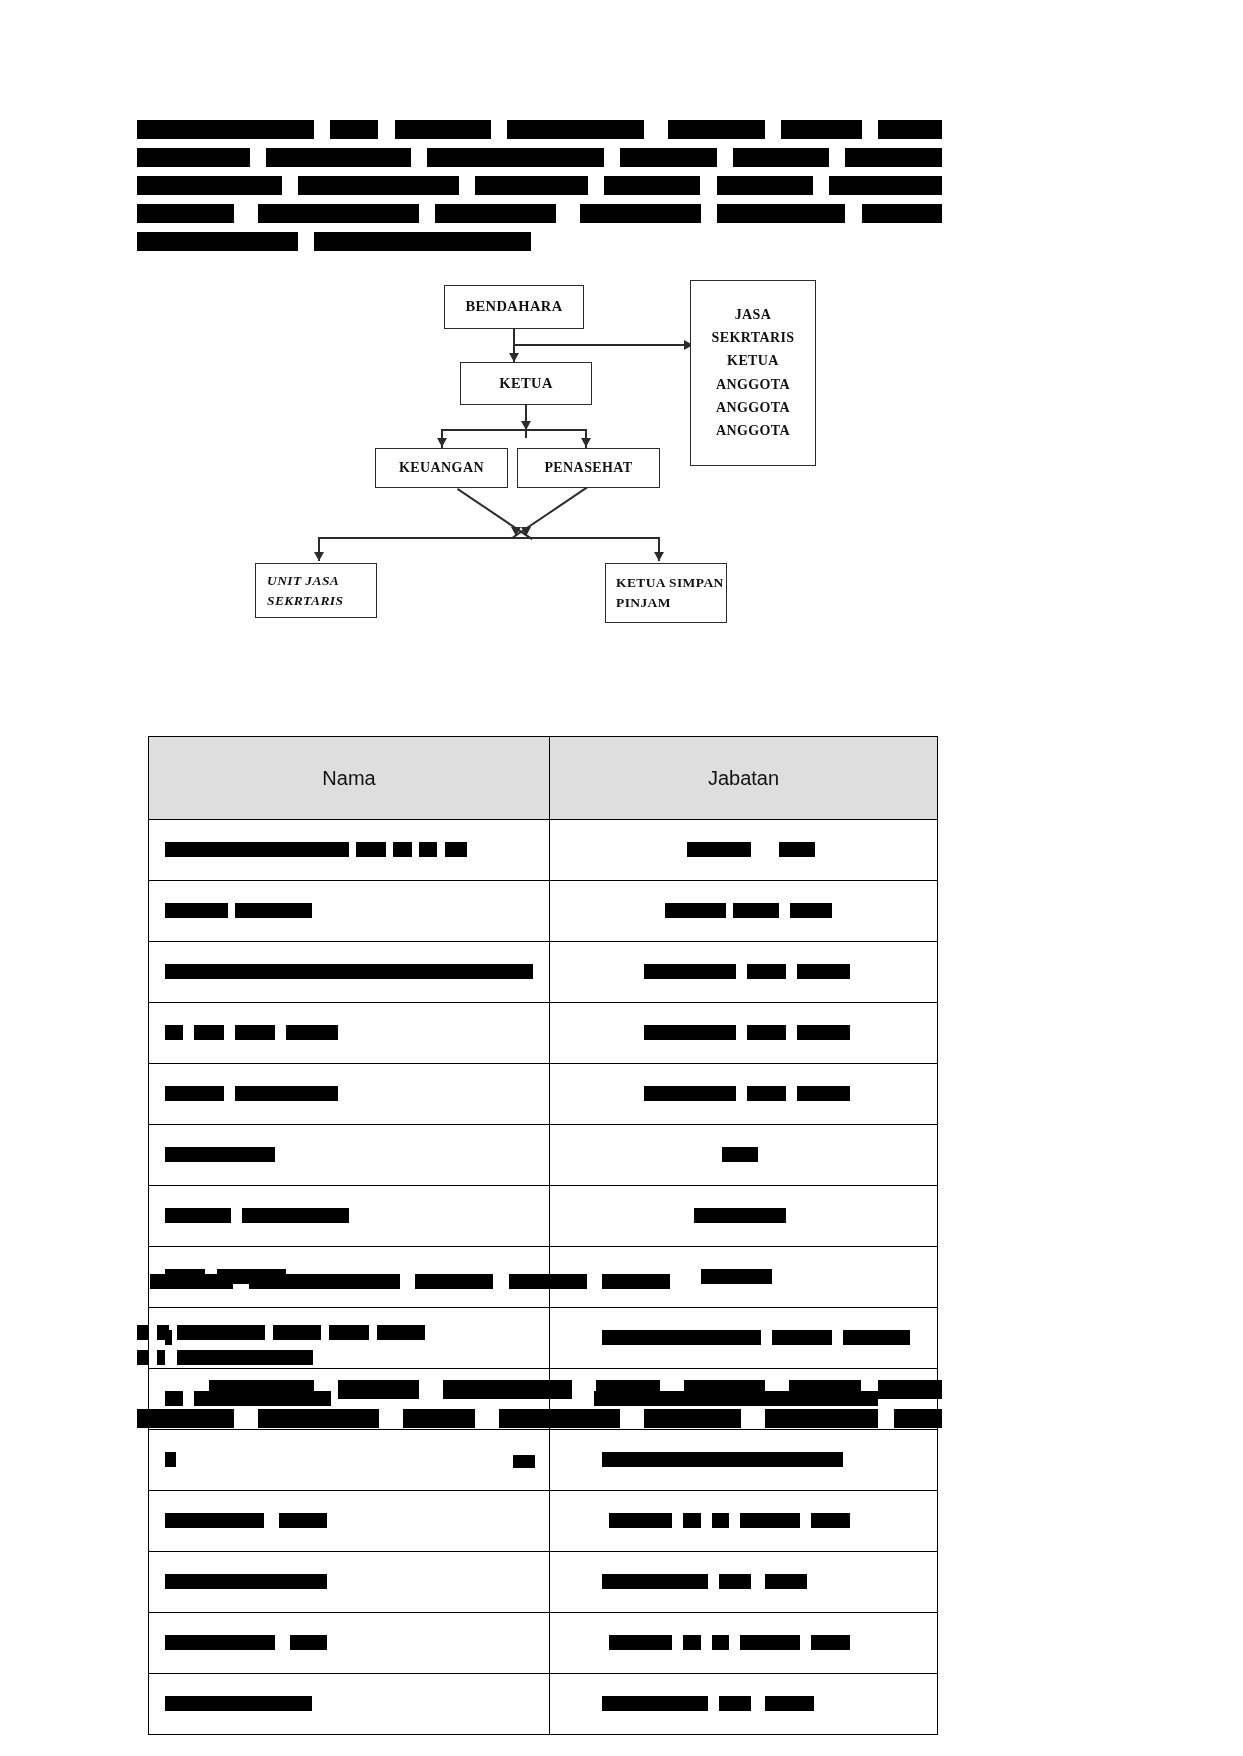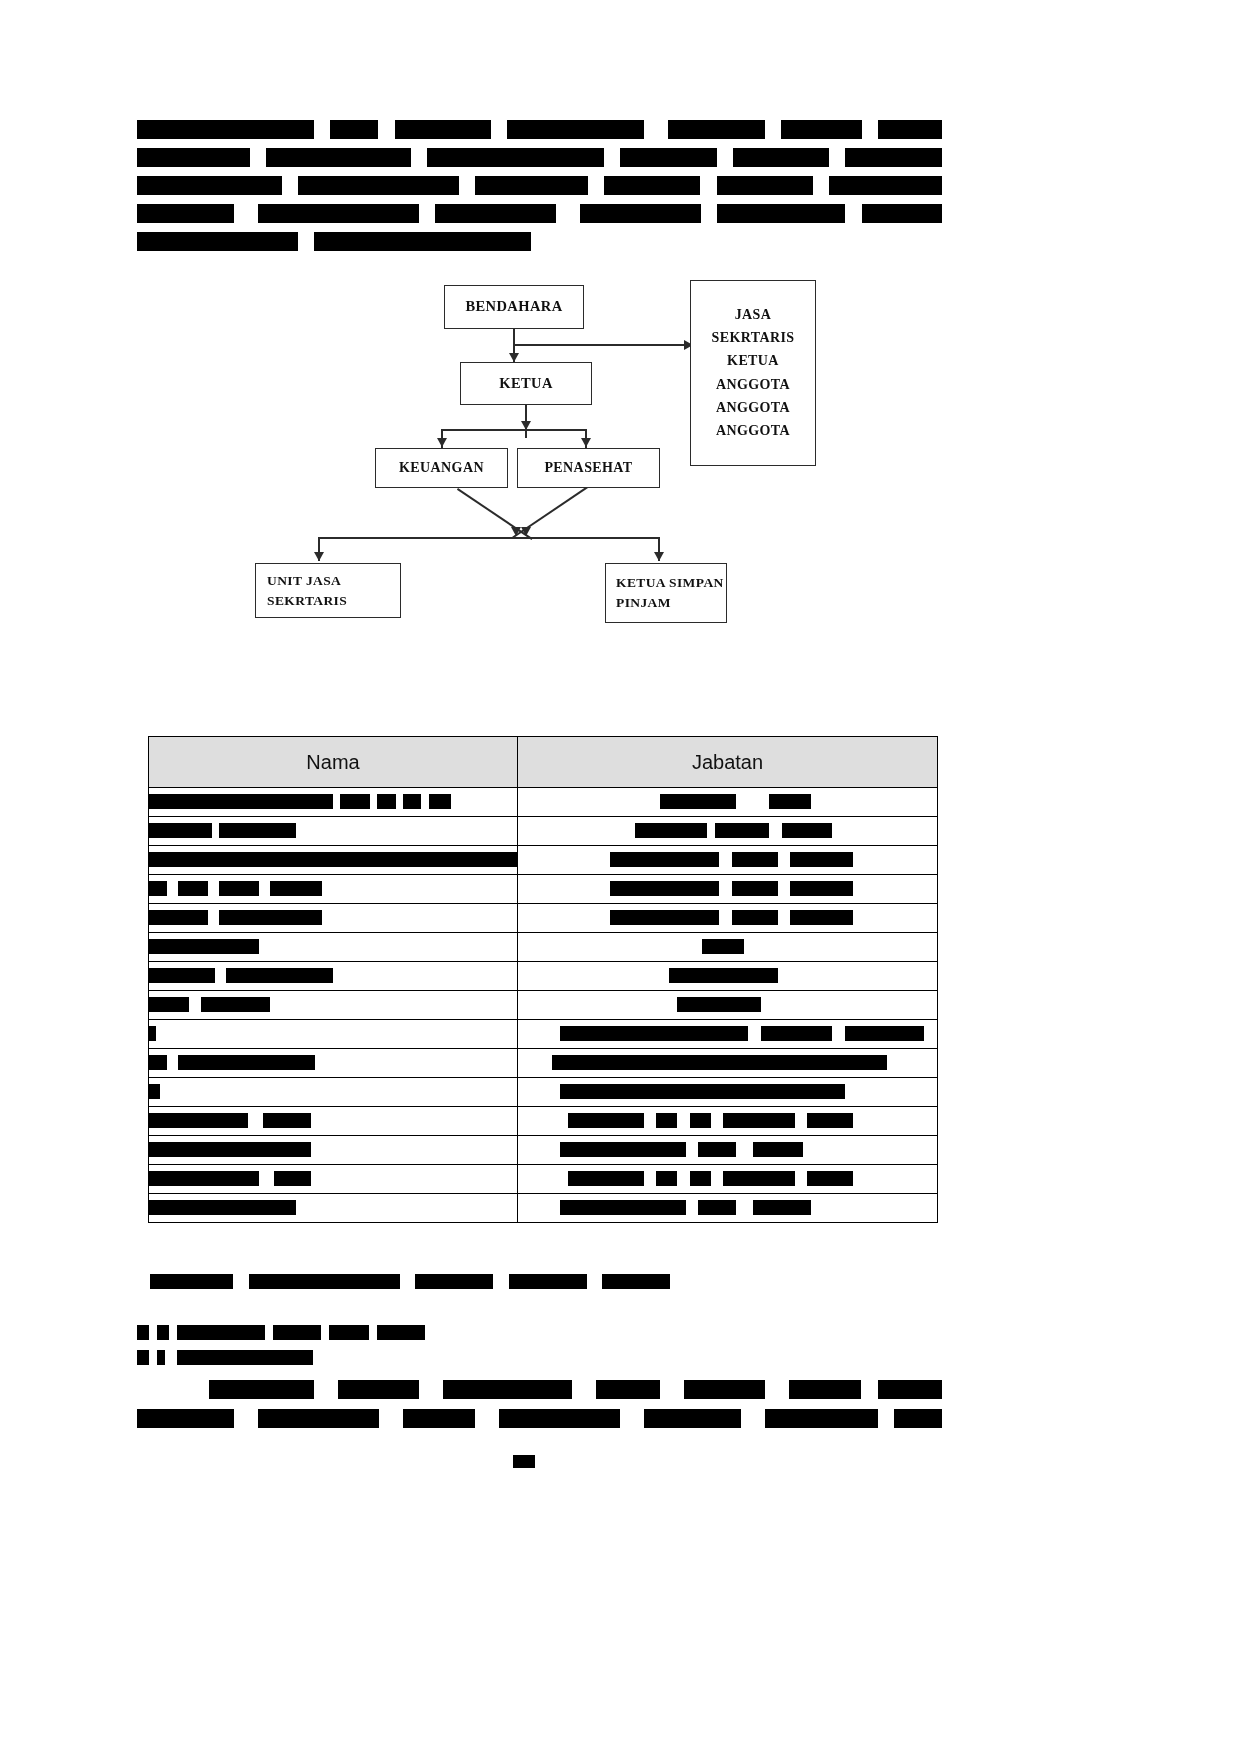"UNIT JASA" .n-unitjasa { font-style: none -> italic; width: 146px -> 122px }
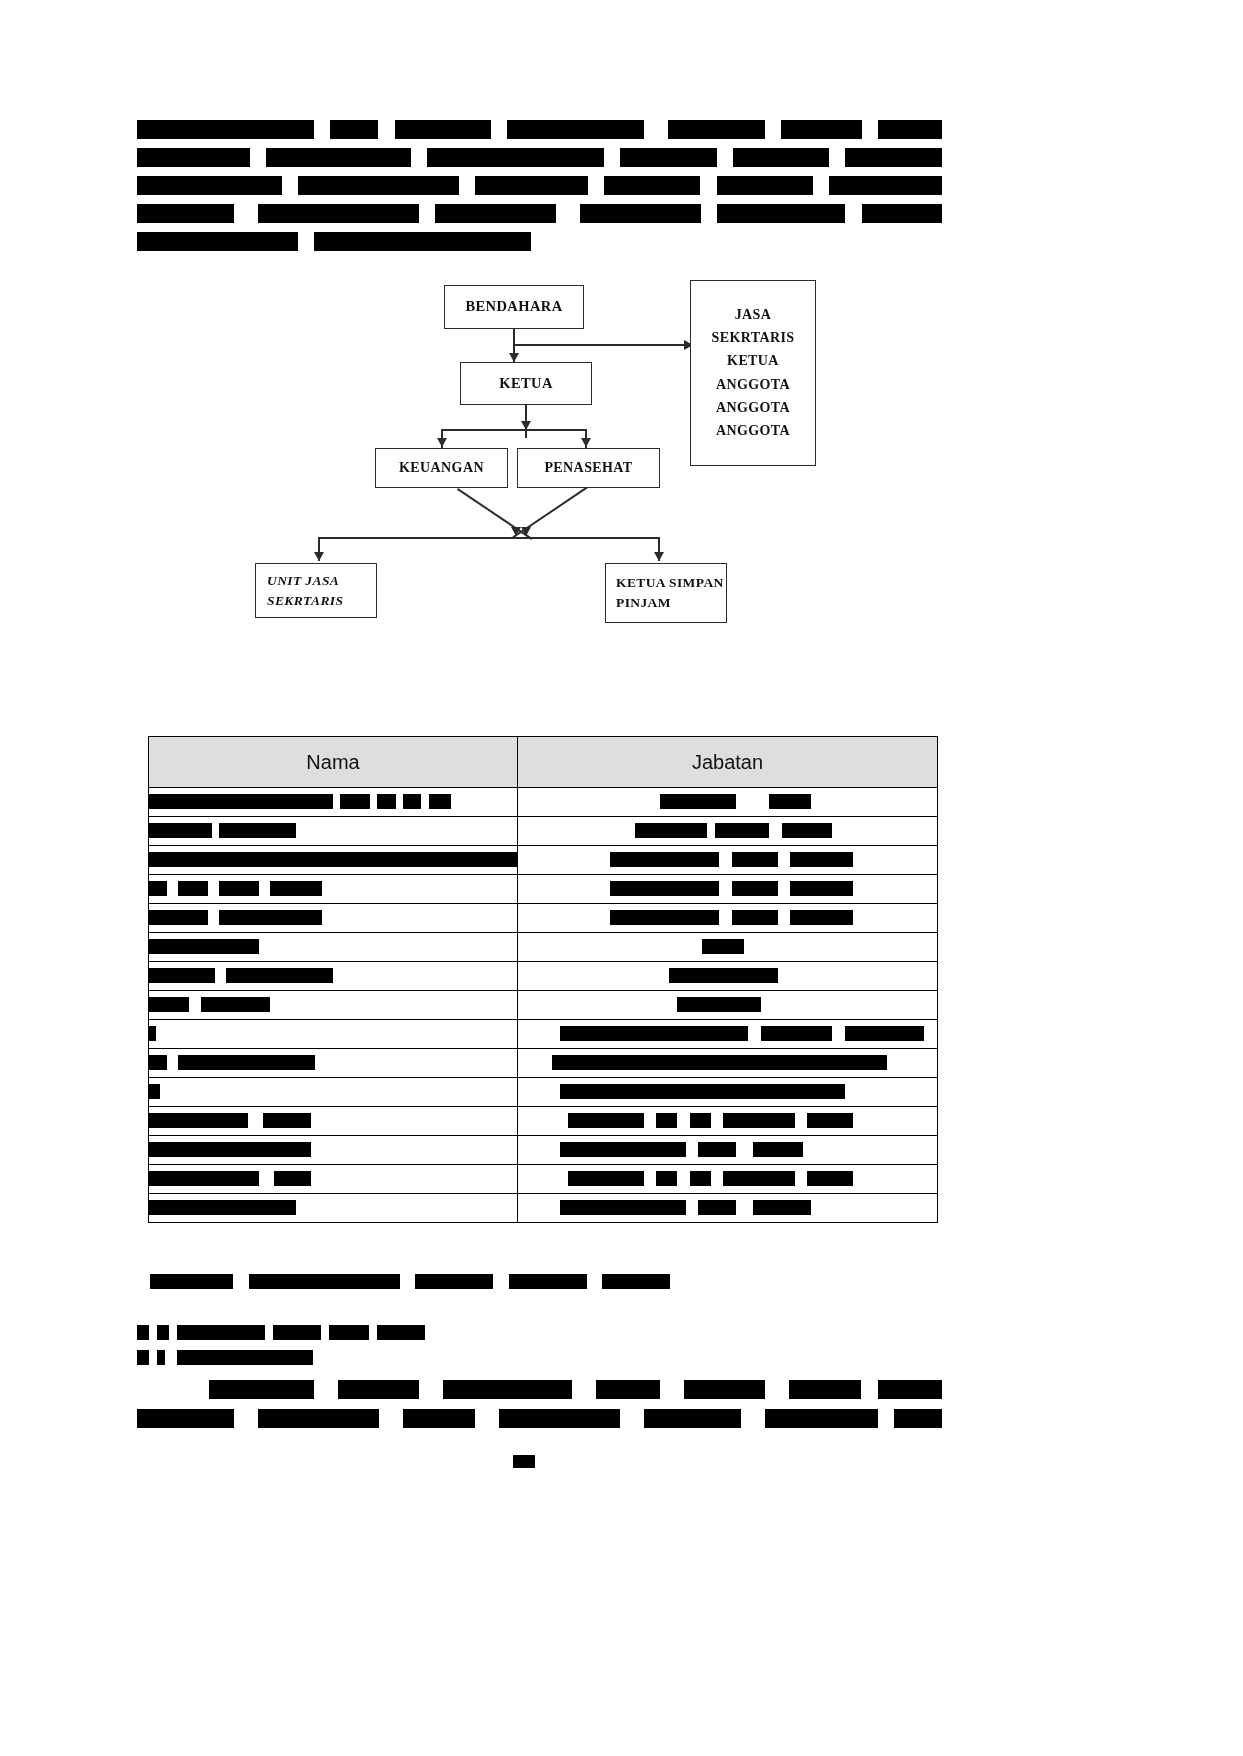"Nama" #people-table td,#people-table th { padding: 0 -> 16px }
